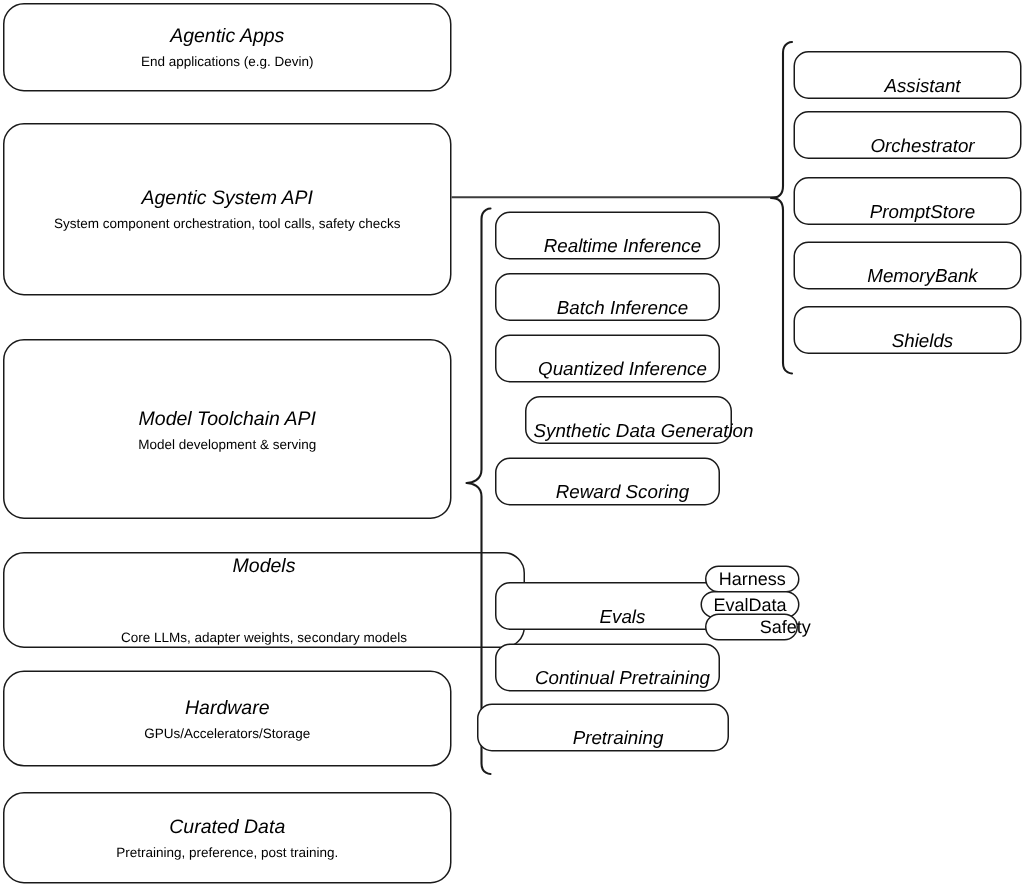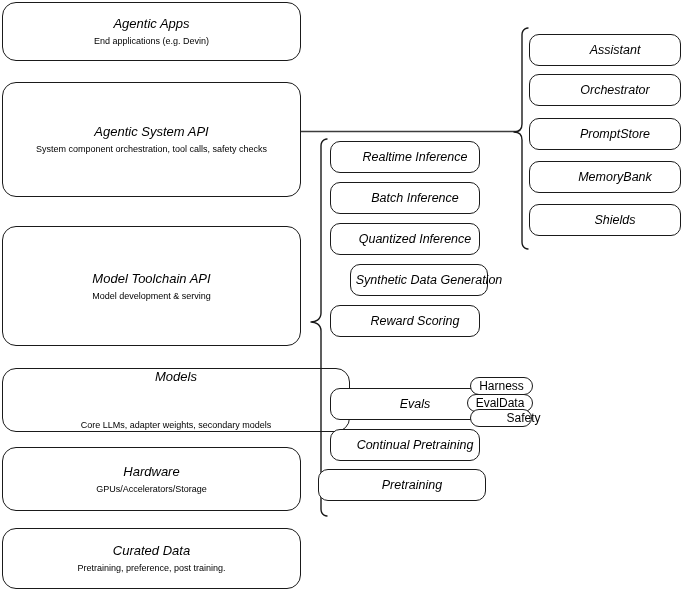"Assistant" .cap-node { justify-content: center -> flex-end }
